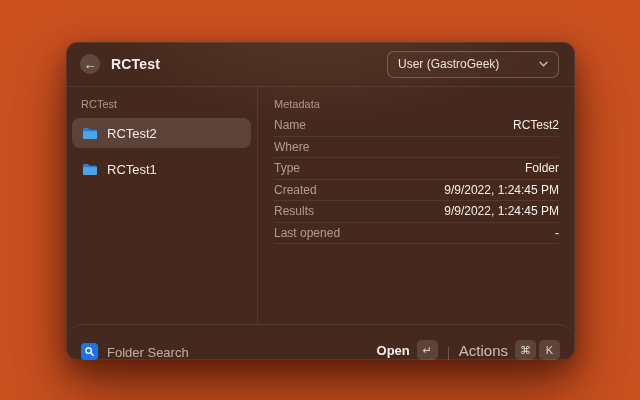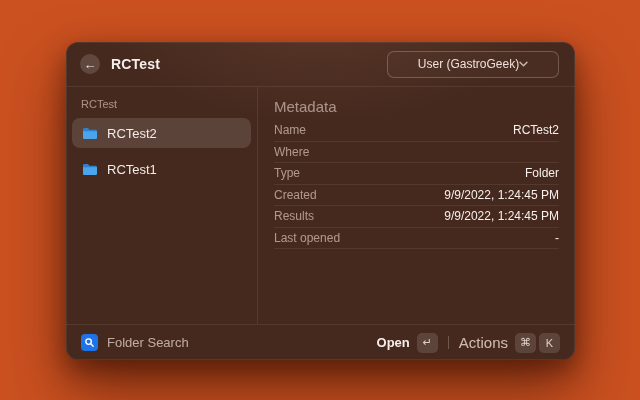"User (GastroGeek)" .dropdown { justify-content: center -> space-between }
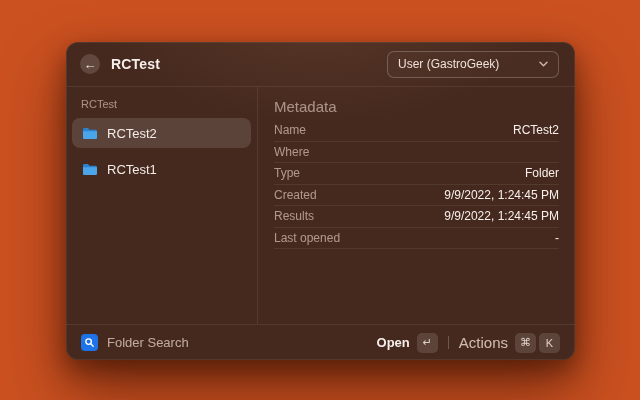"Metadata" .meta-heading { font-size: 15px -> 11px }
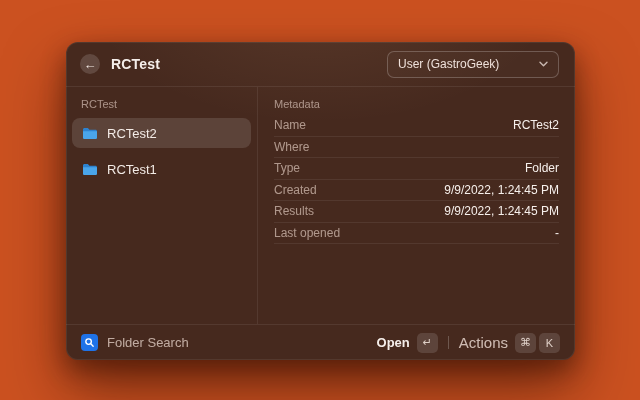"Folder Search" .footer { align-items: center -> flex-end; border-radius: none -> 18px }
